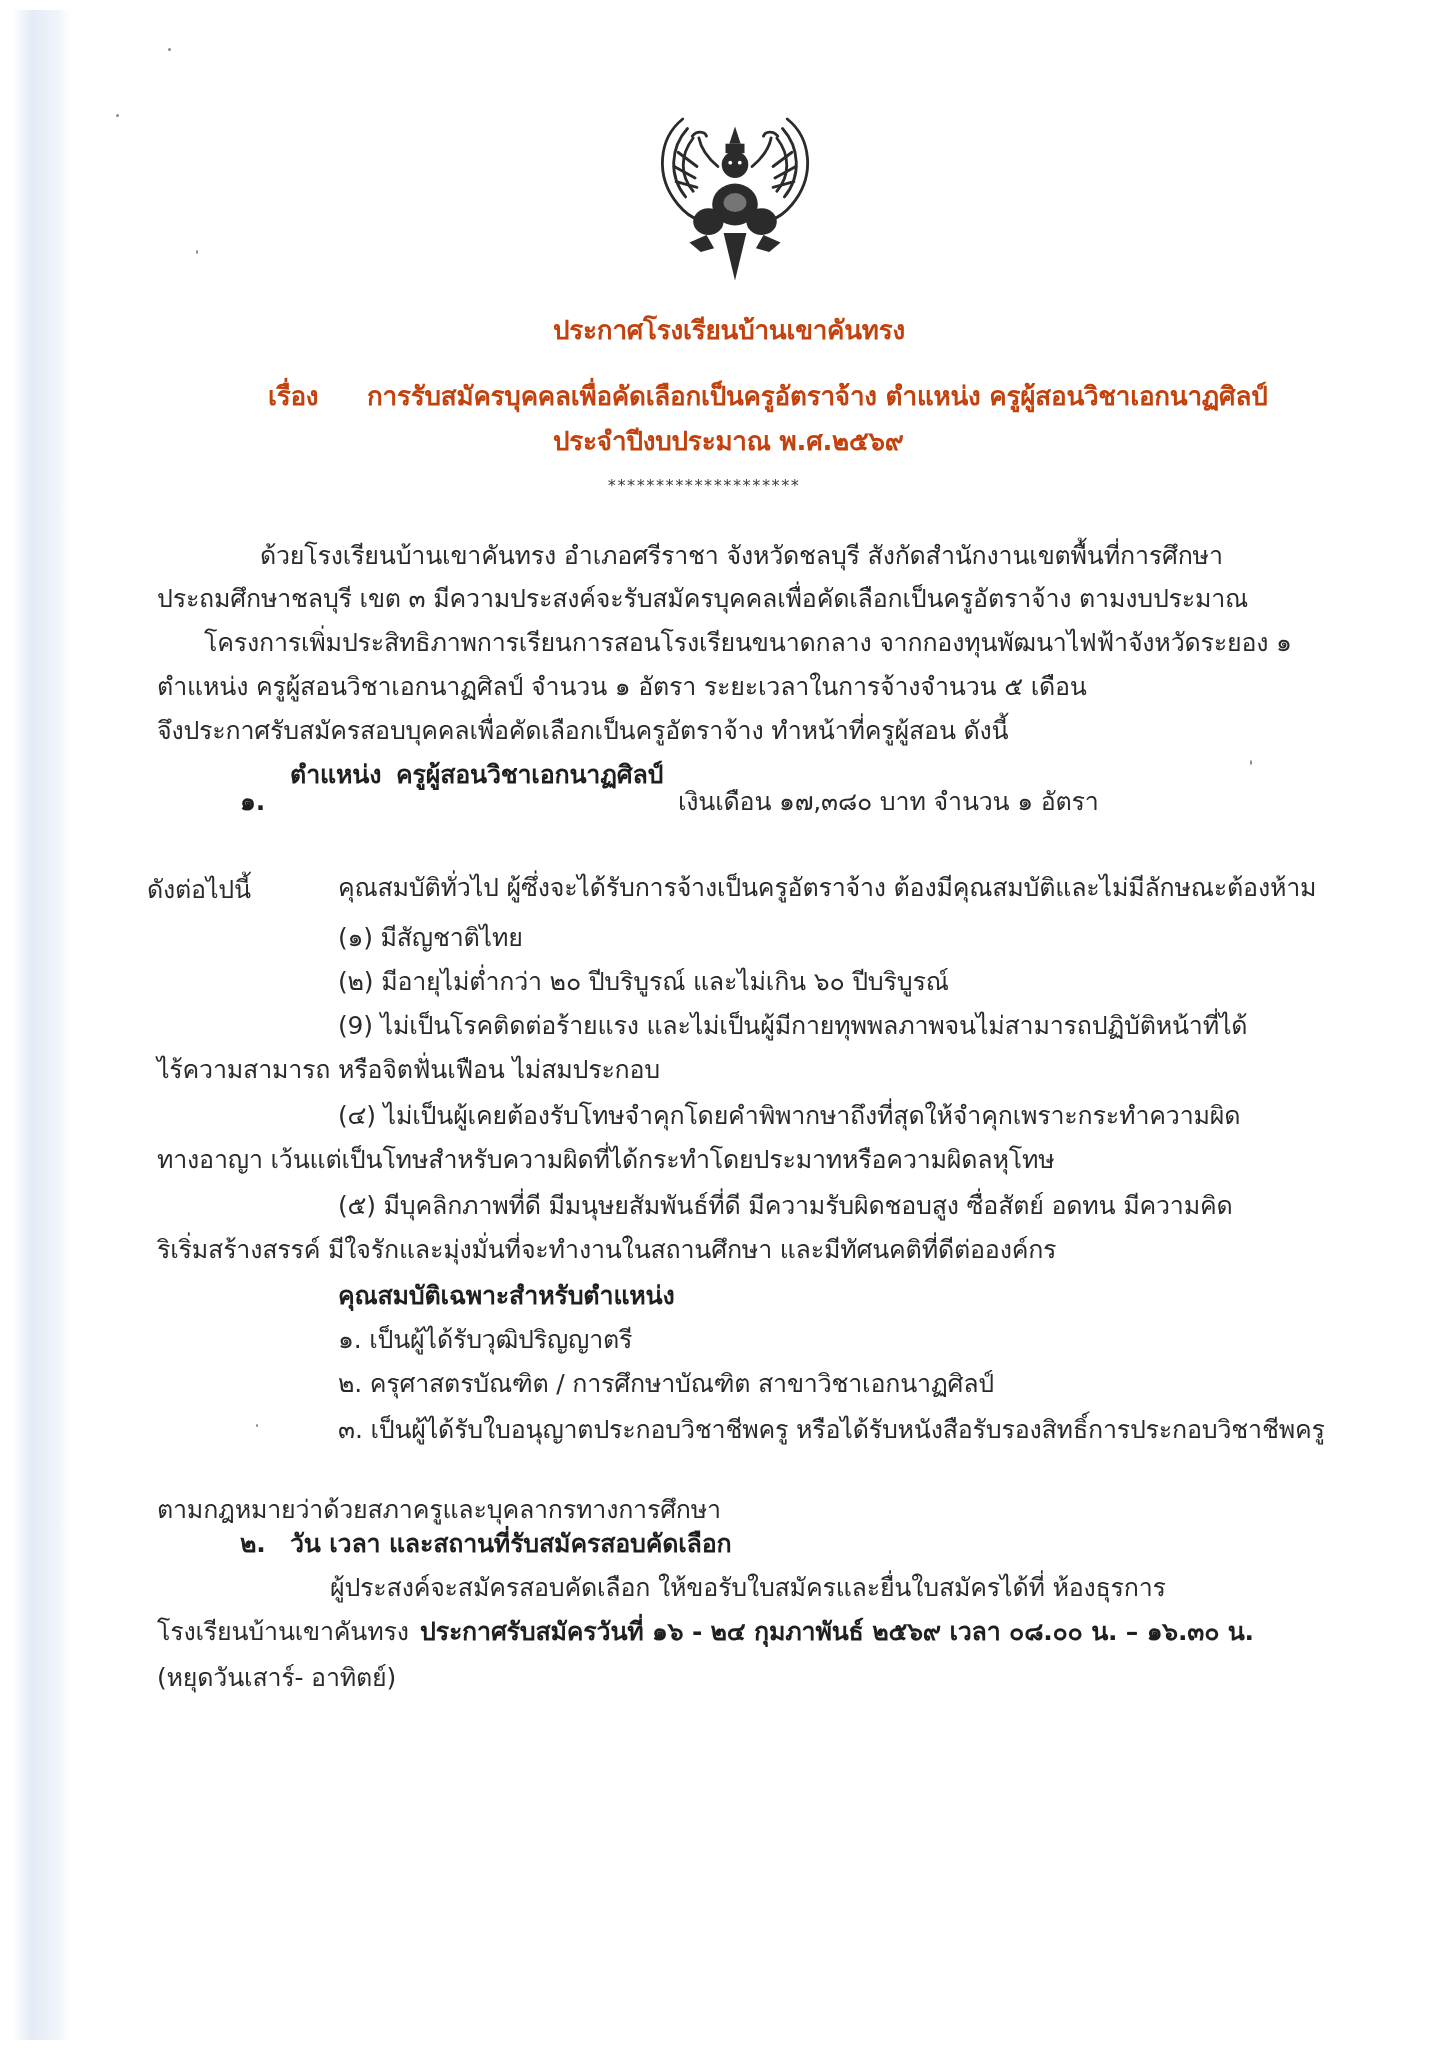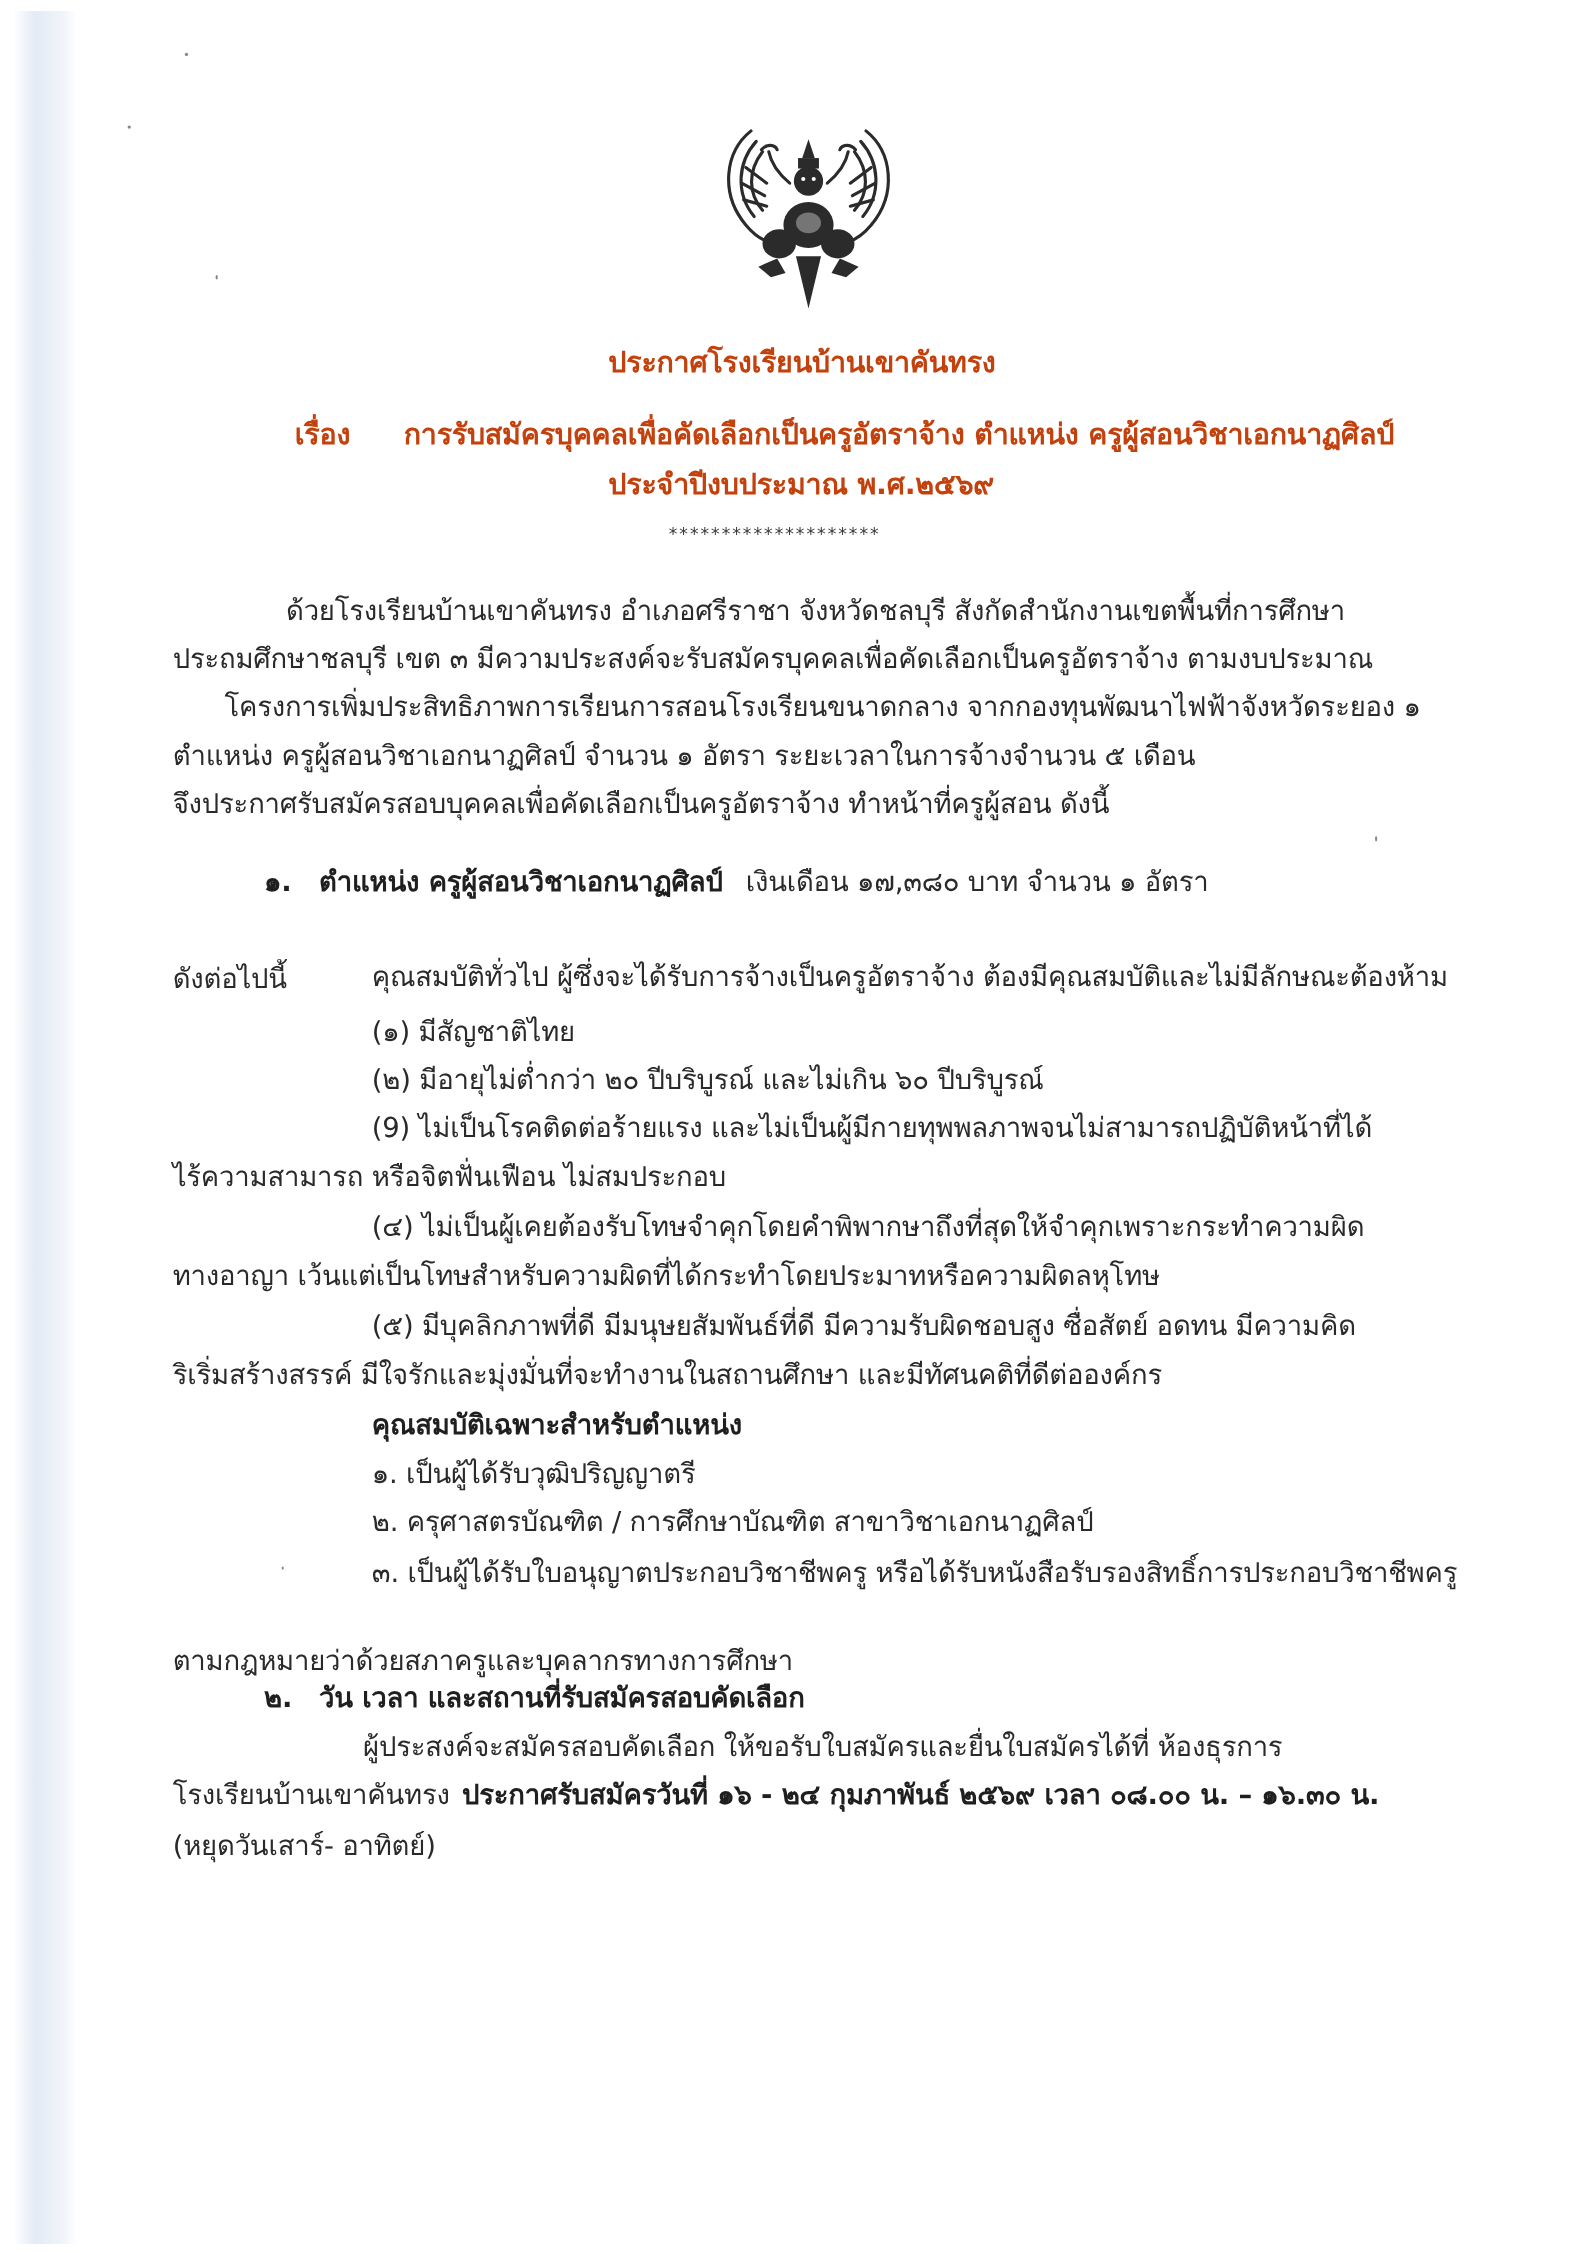"ตำแหน่ง ครูผู้สอนวิชาเอกนาฏศิลป์" div.line { font-family: none -> Liberation Mono, monospace; top: 786px -> 761px }
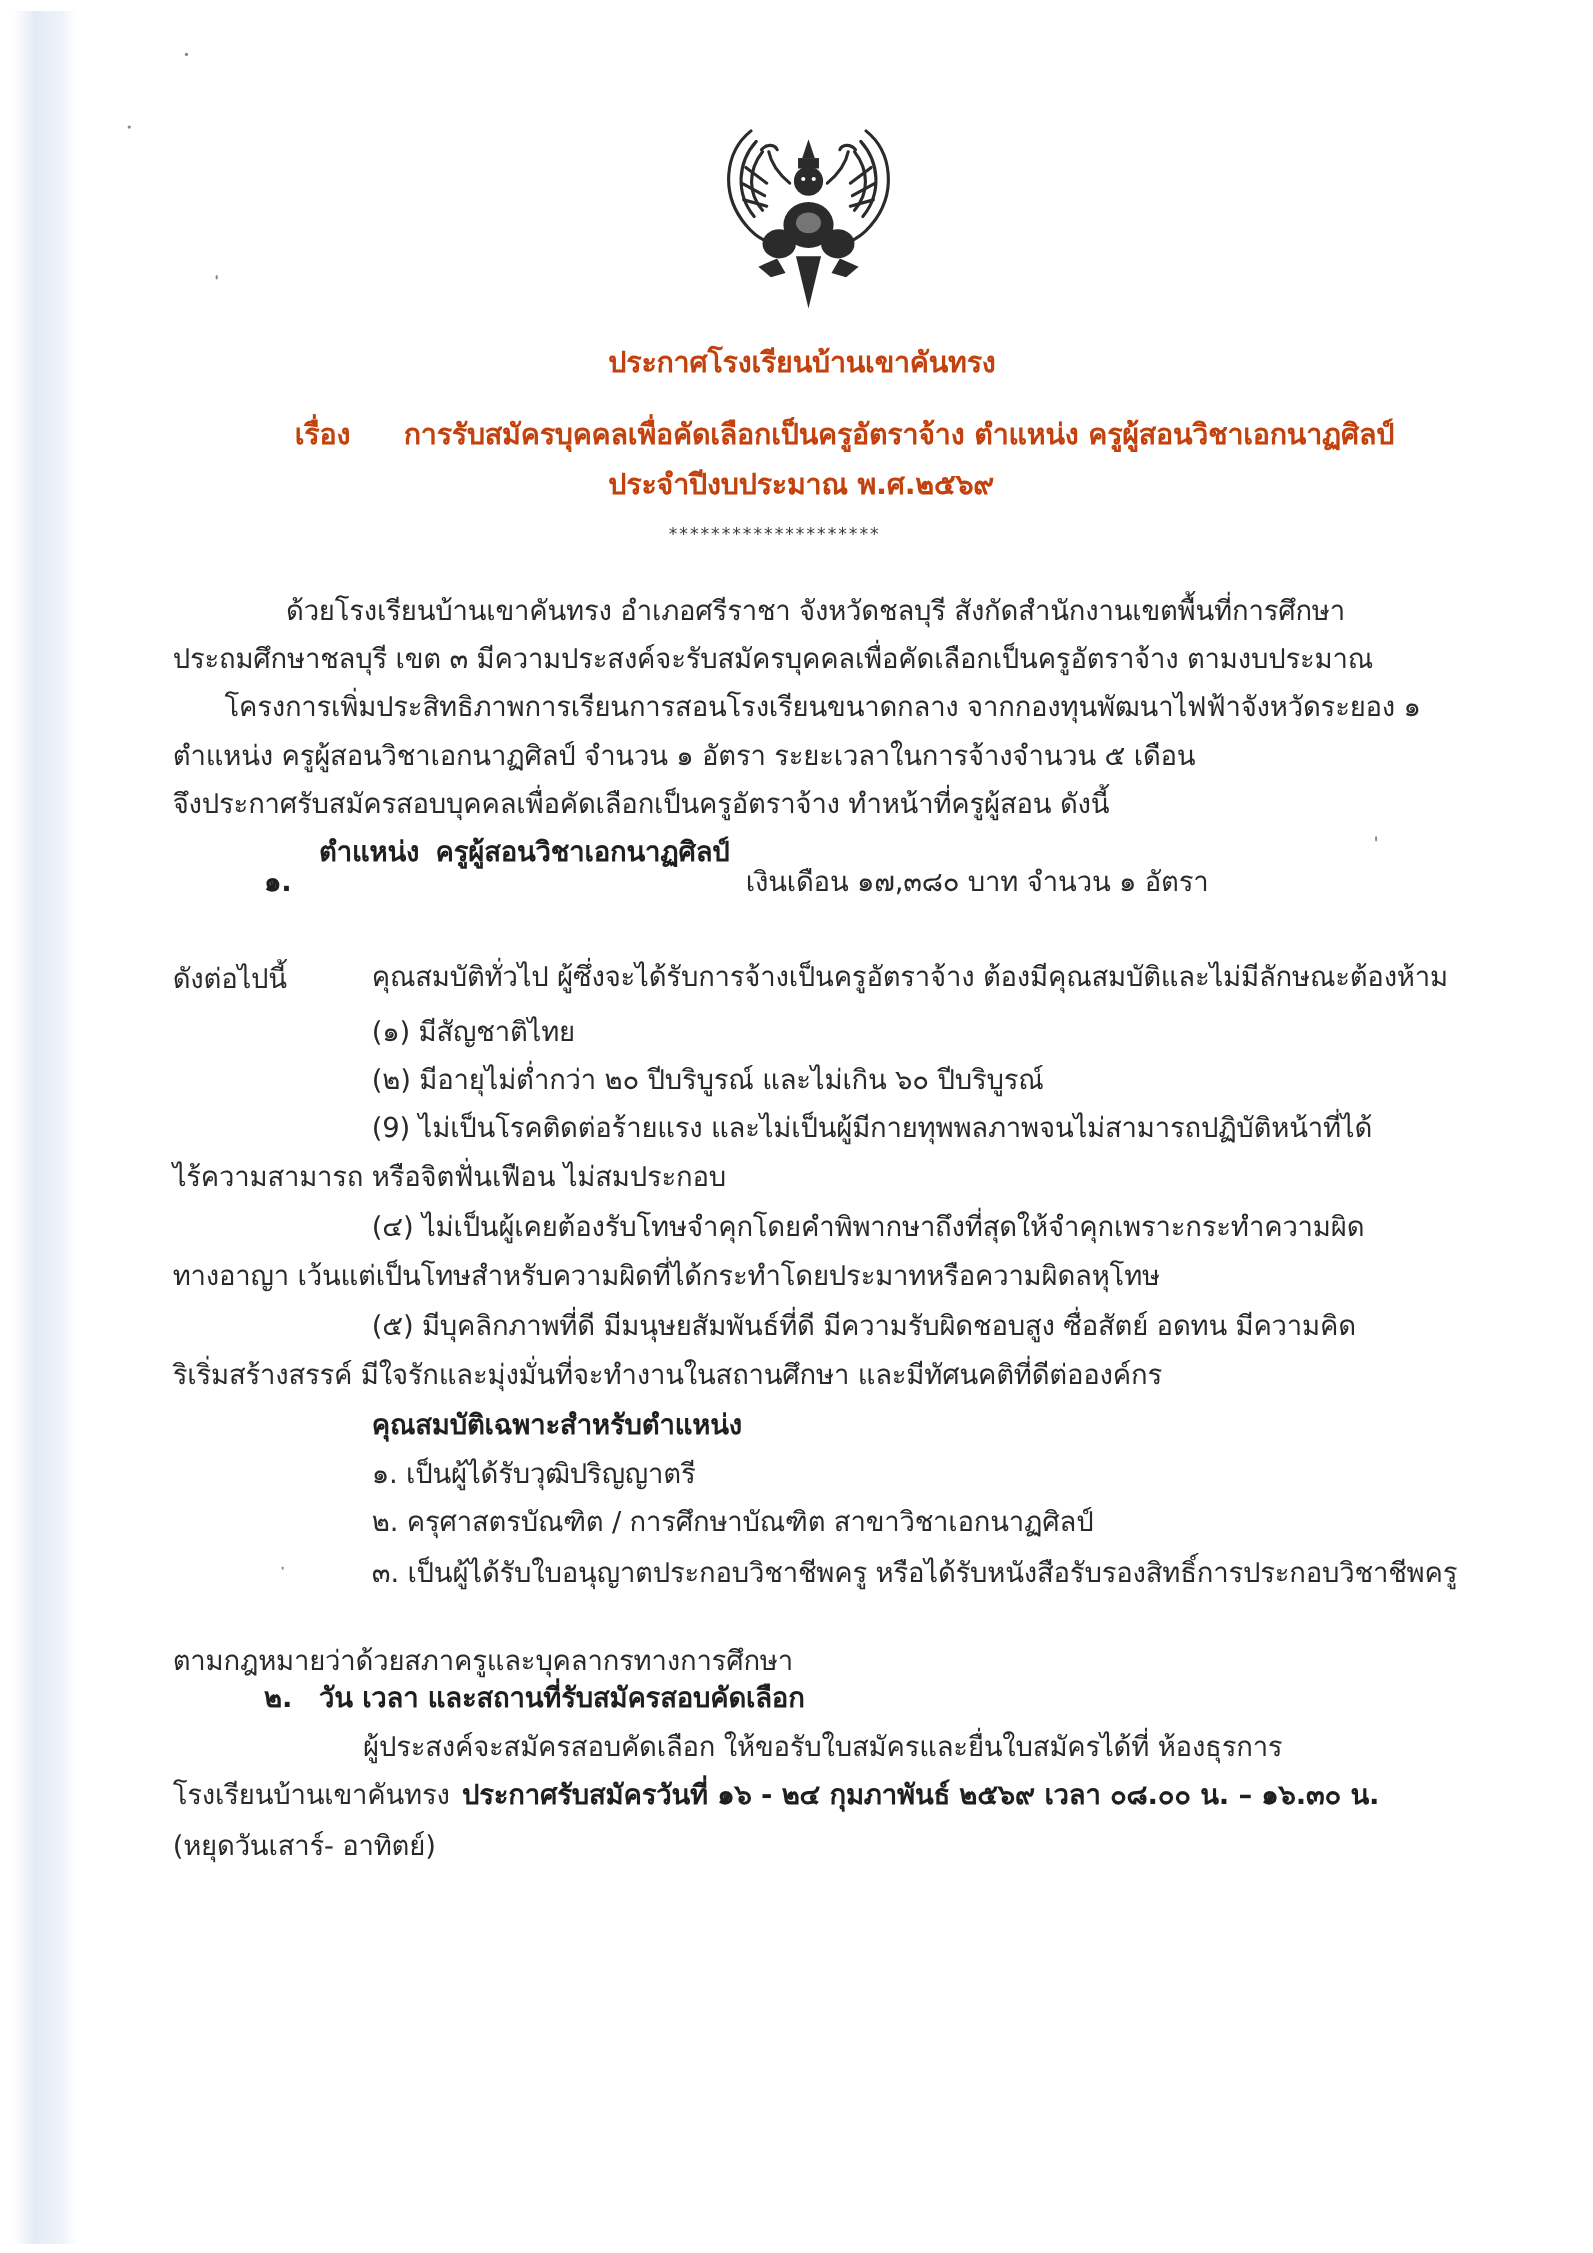"ดังต่อไปนี้" div.line { left: 157px -> 147px }
